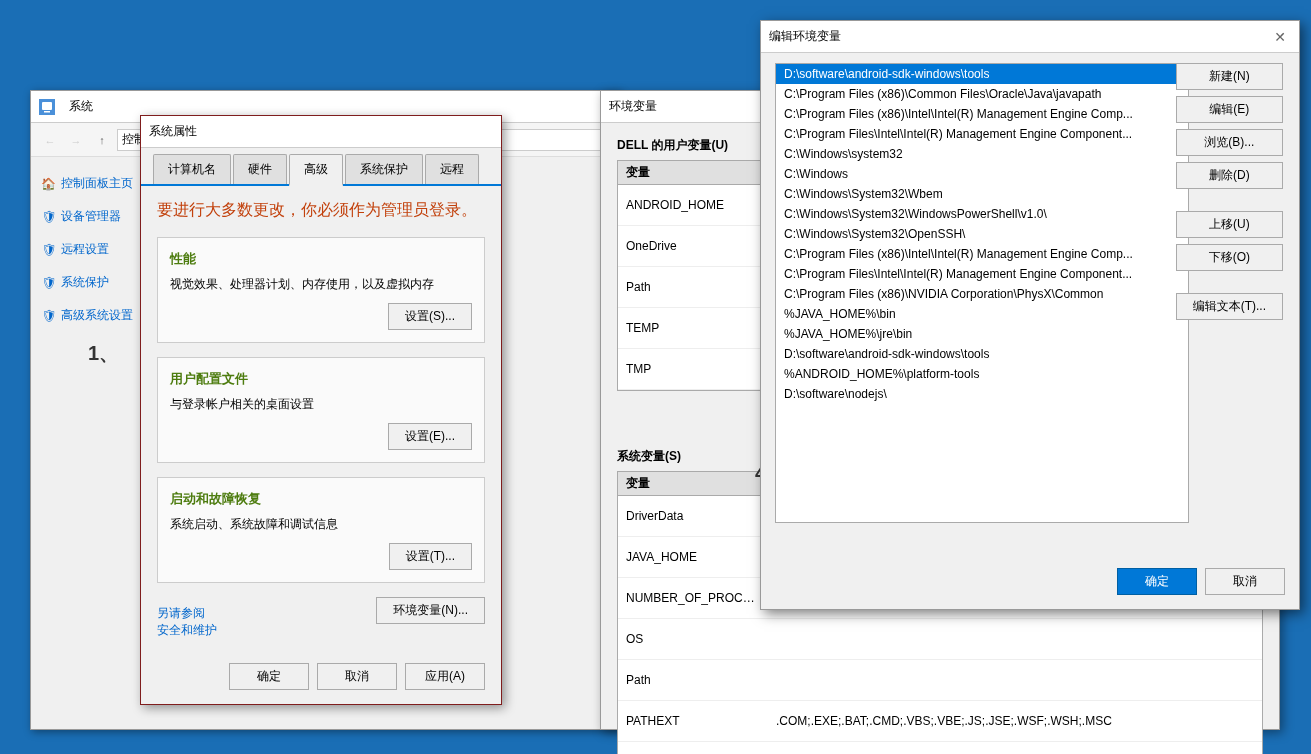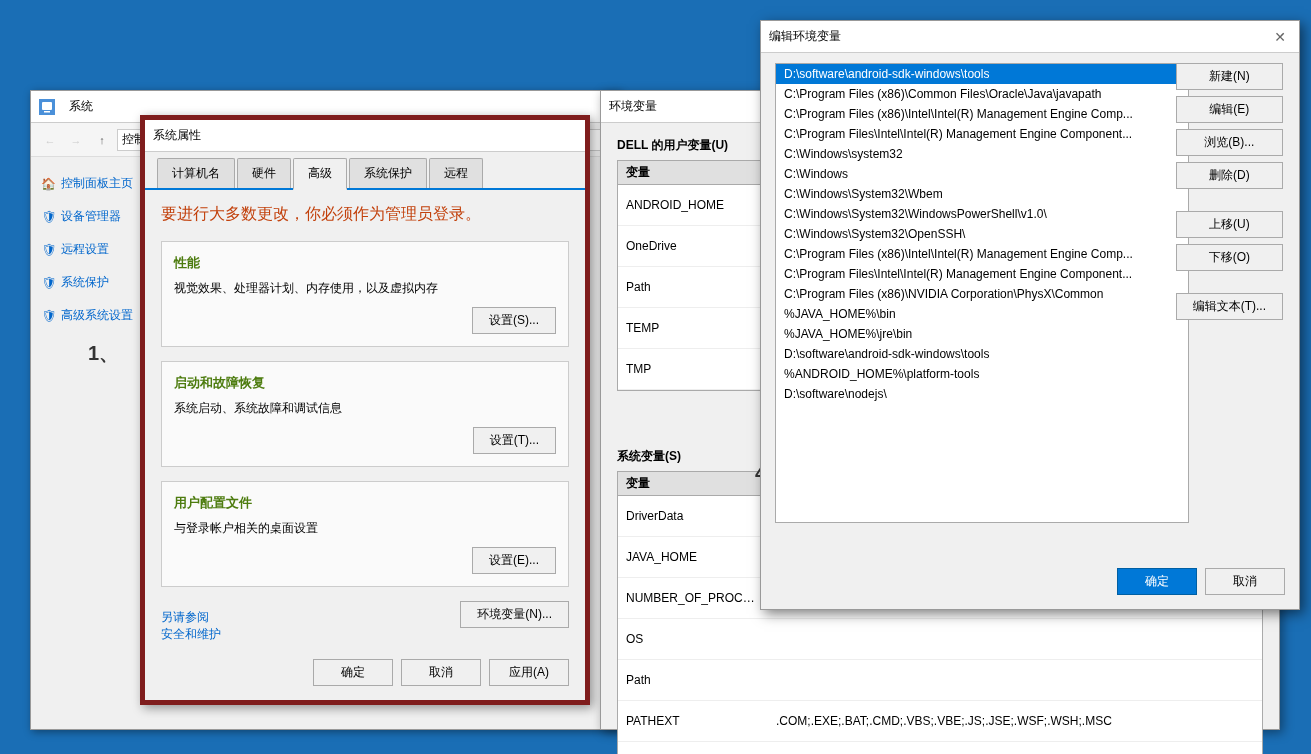"系统属性" .sys-props { border: 5px solid #7f1d1d -> 1px solid #7f1d1d; width: 450px -> 362px }
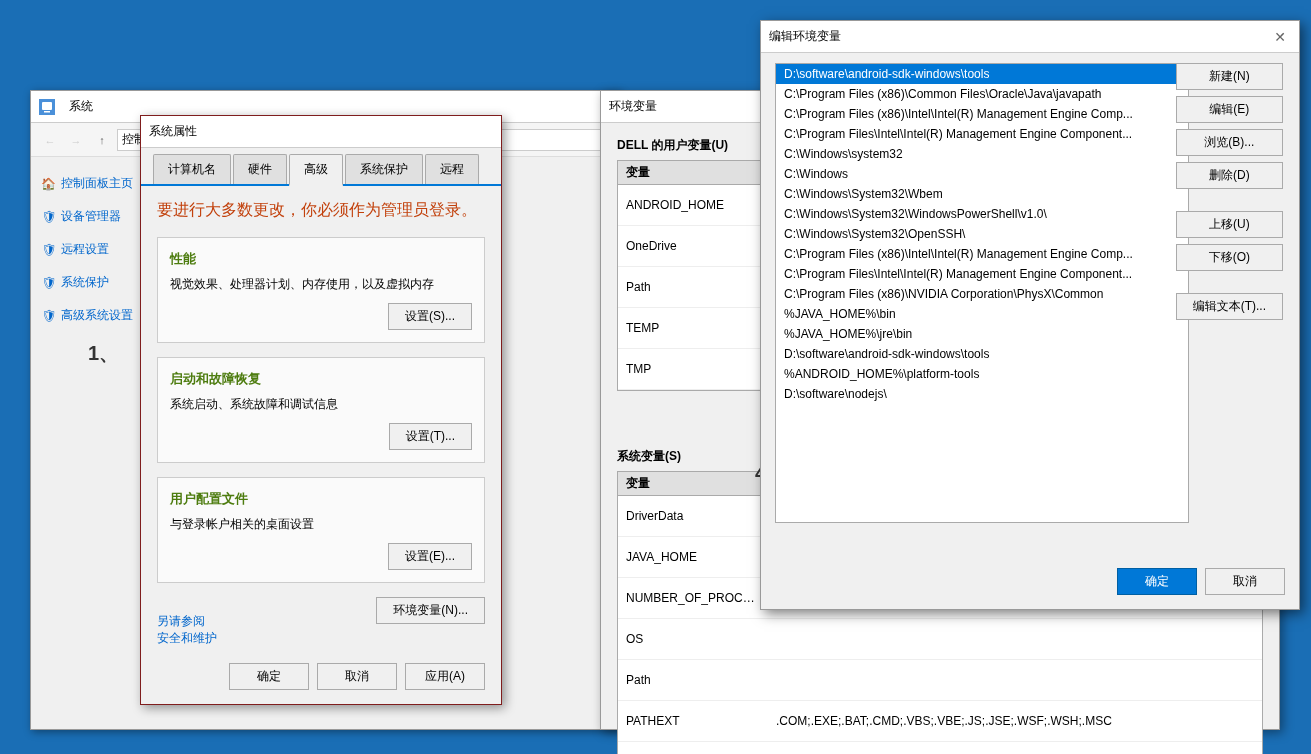"启动和故障恢复" div.section-box { order: before "用户配置文件" -> after "用户配置文件" }
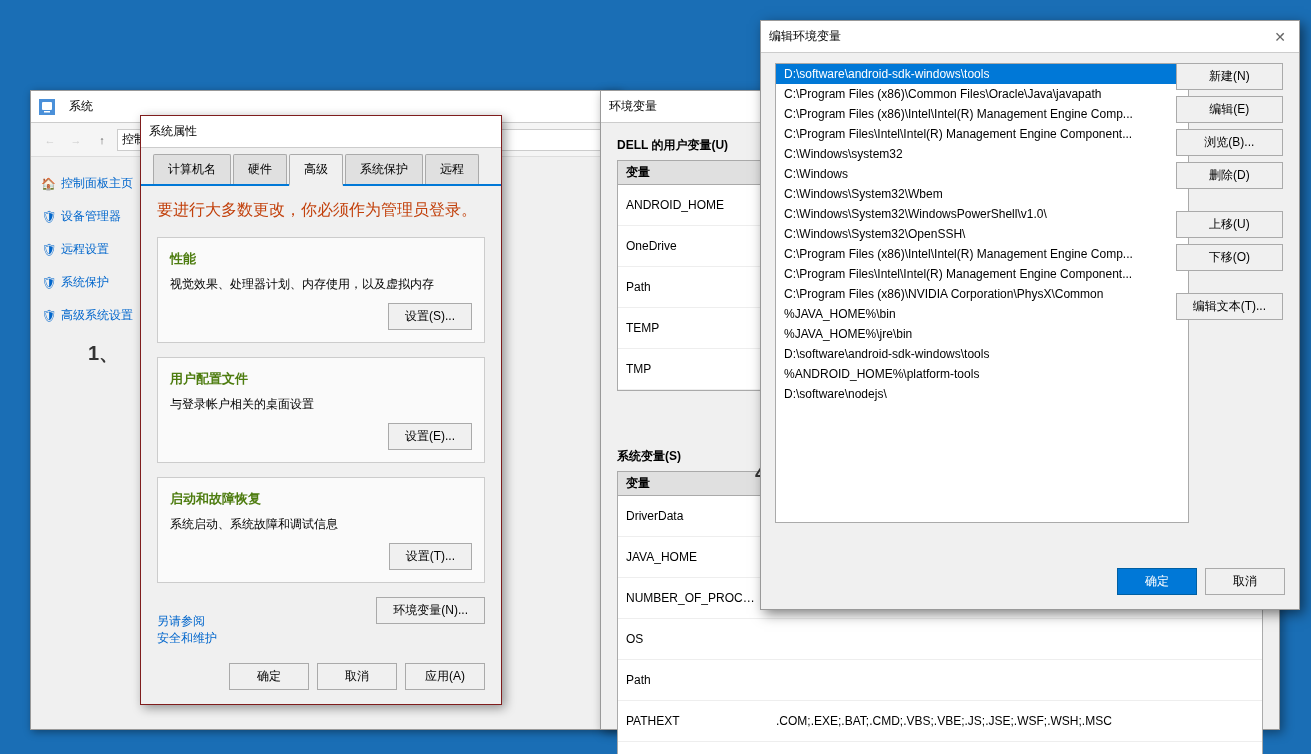"另请参阅" .dialog-footer { gap: 12px -> 20px }
